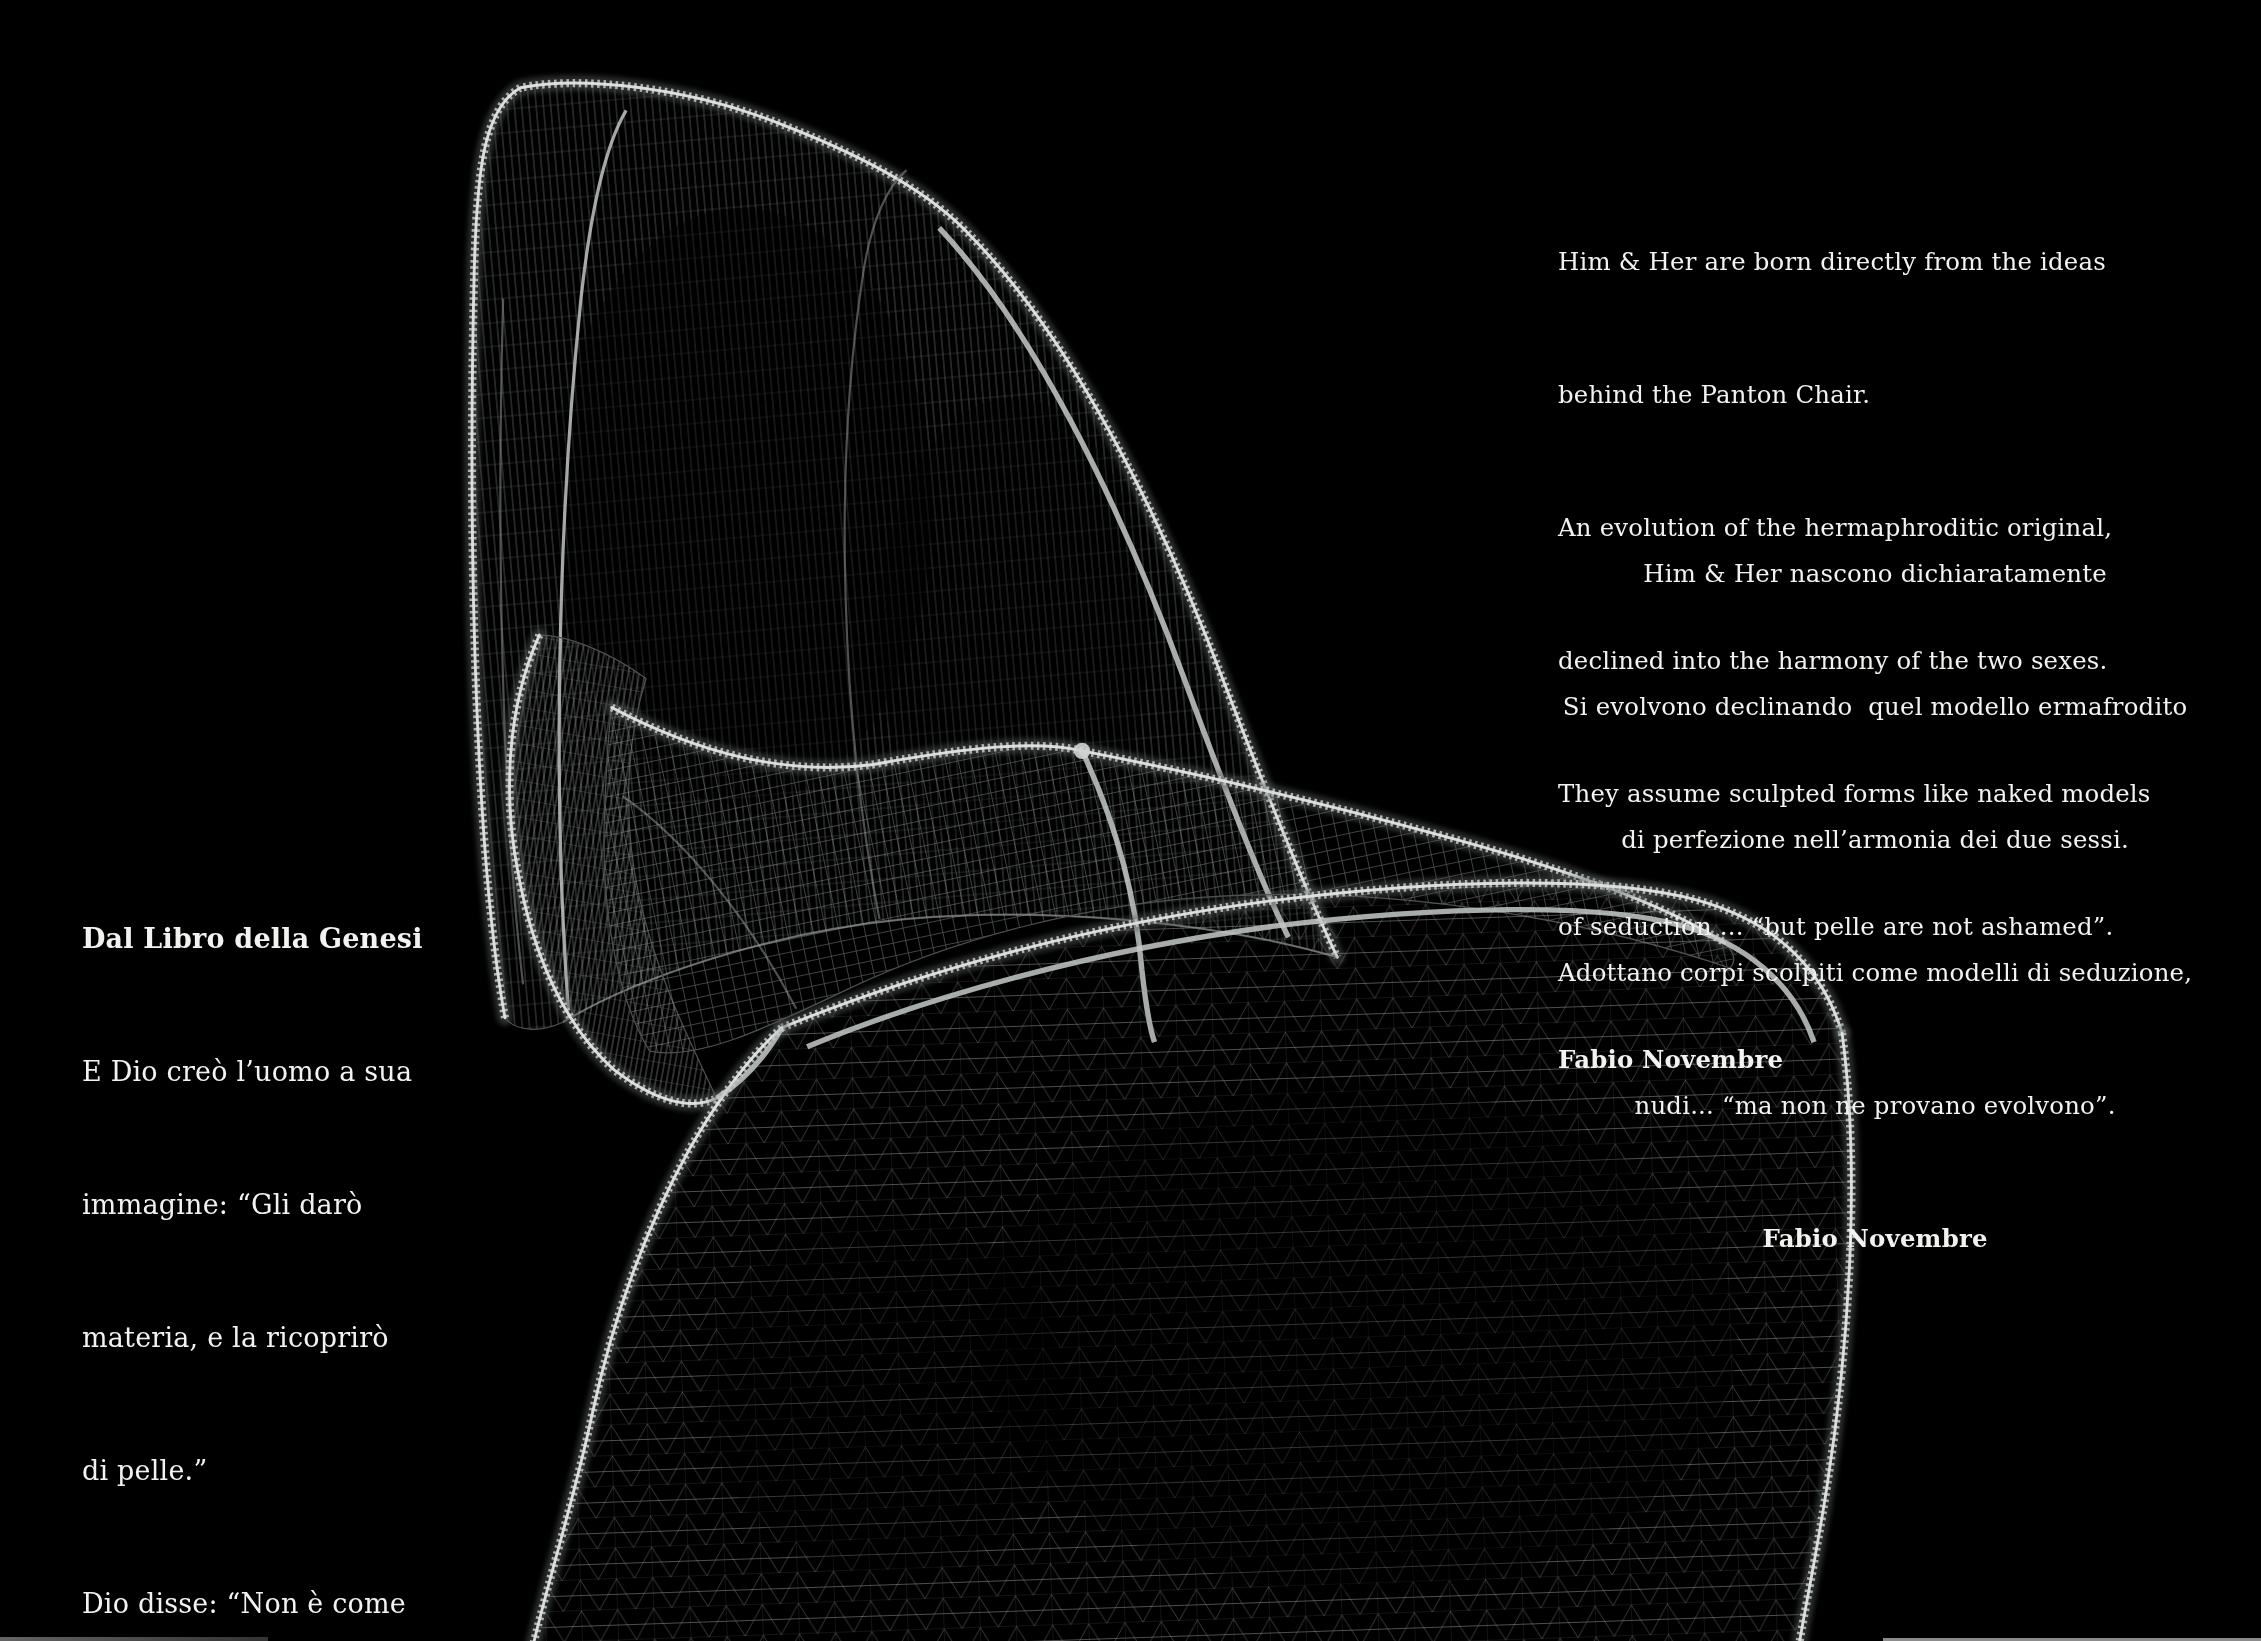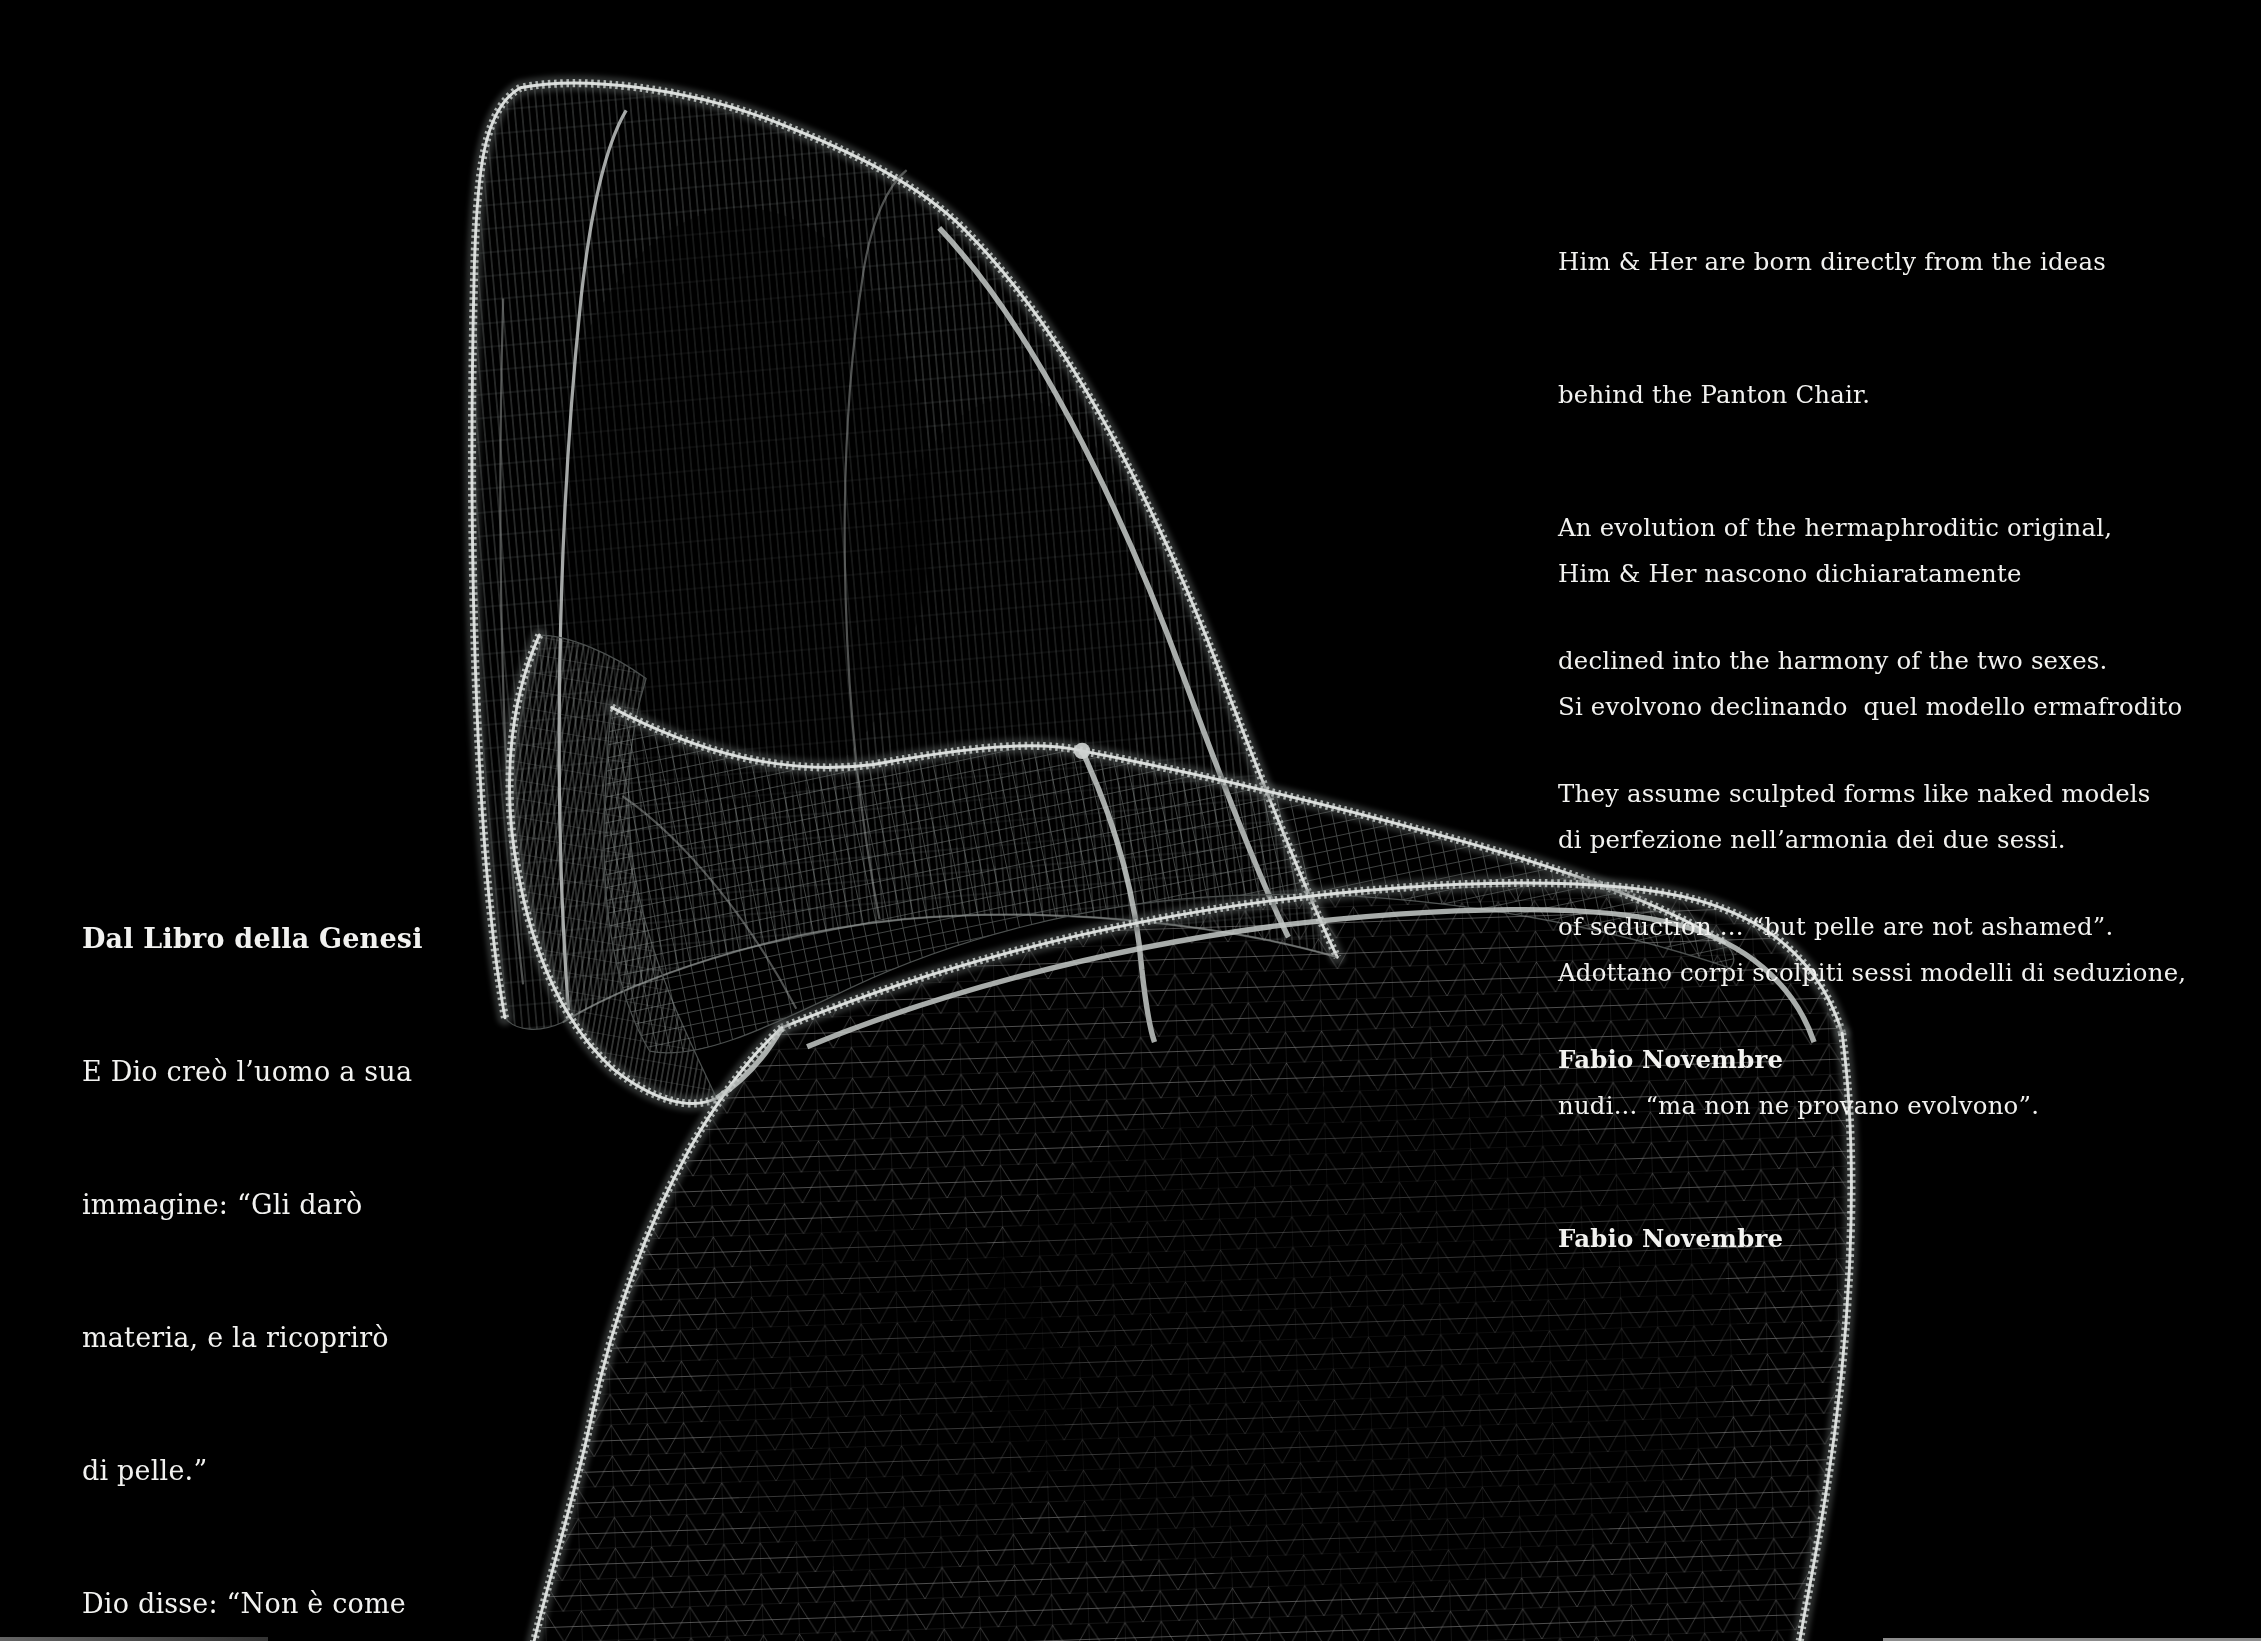"Him & Her nascono dichiaratamente" .quote-it { text-align: none -> center }
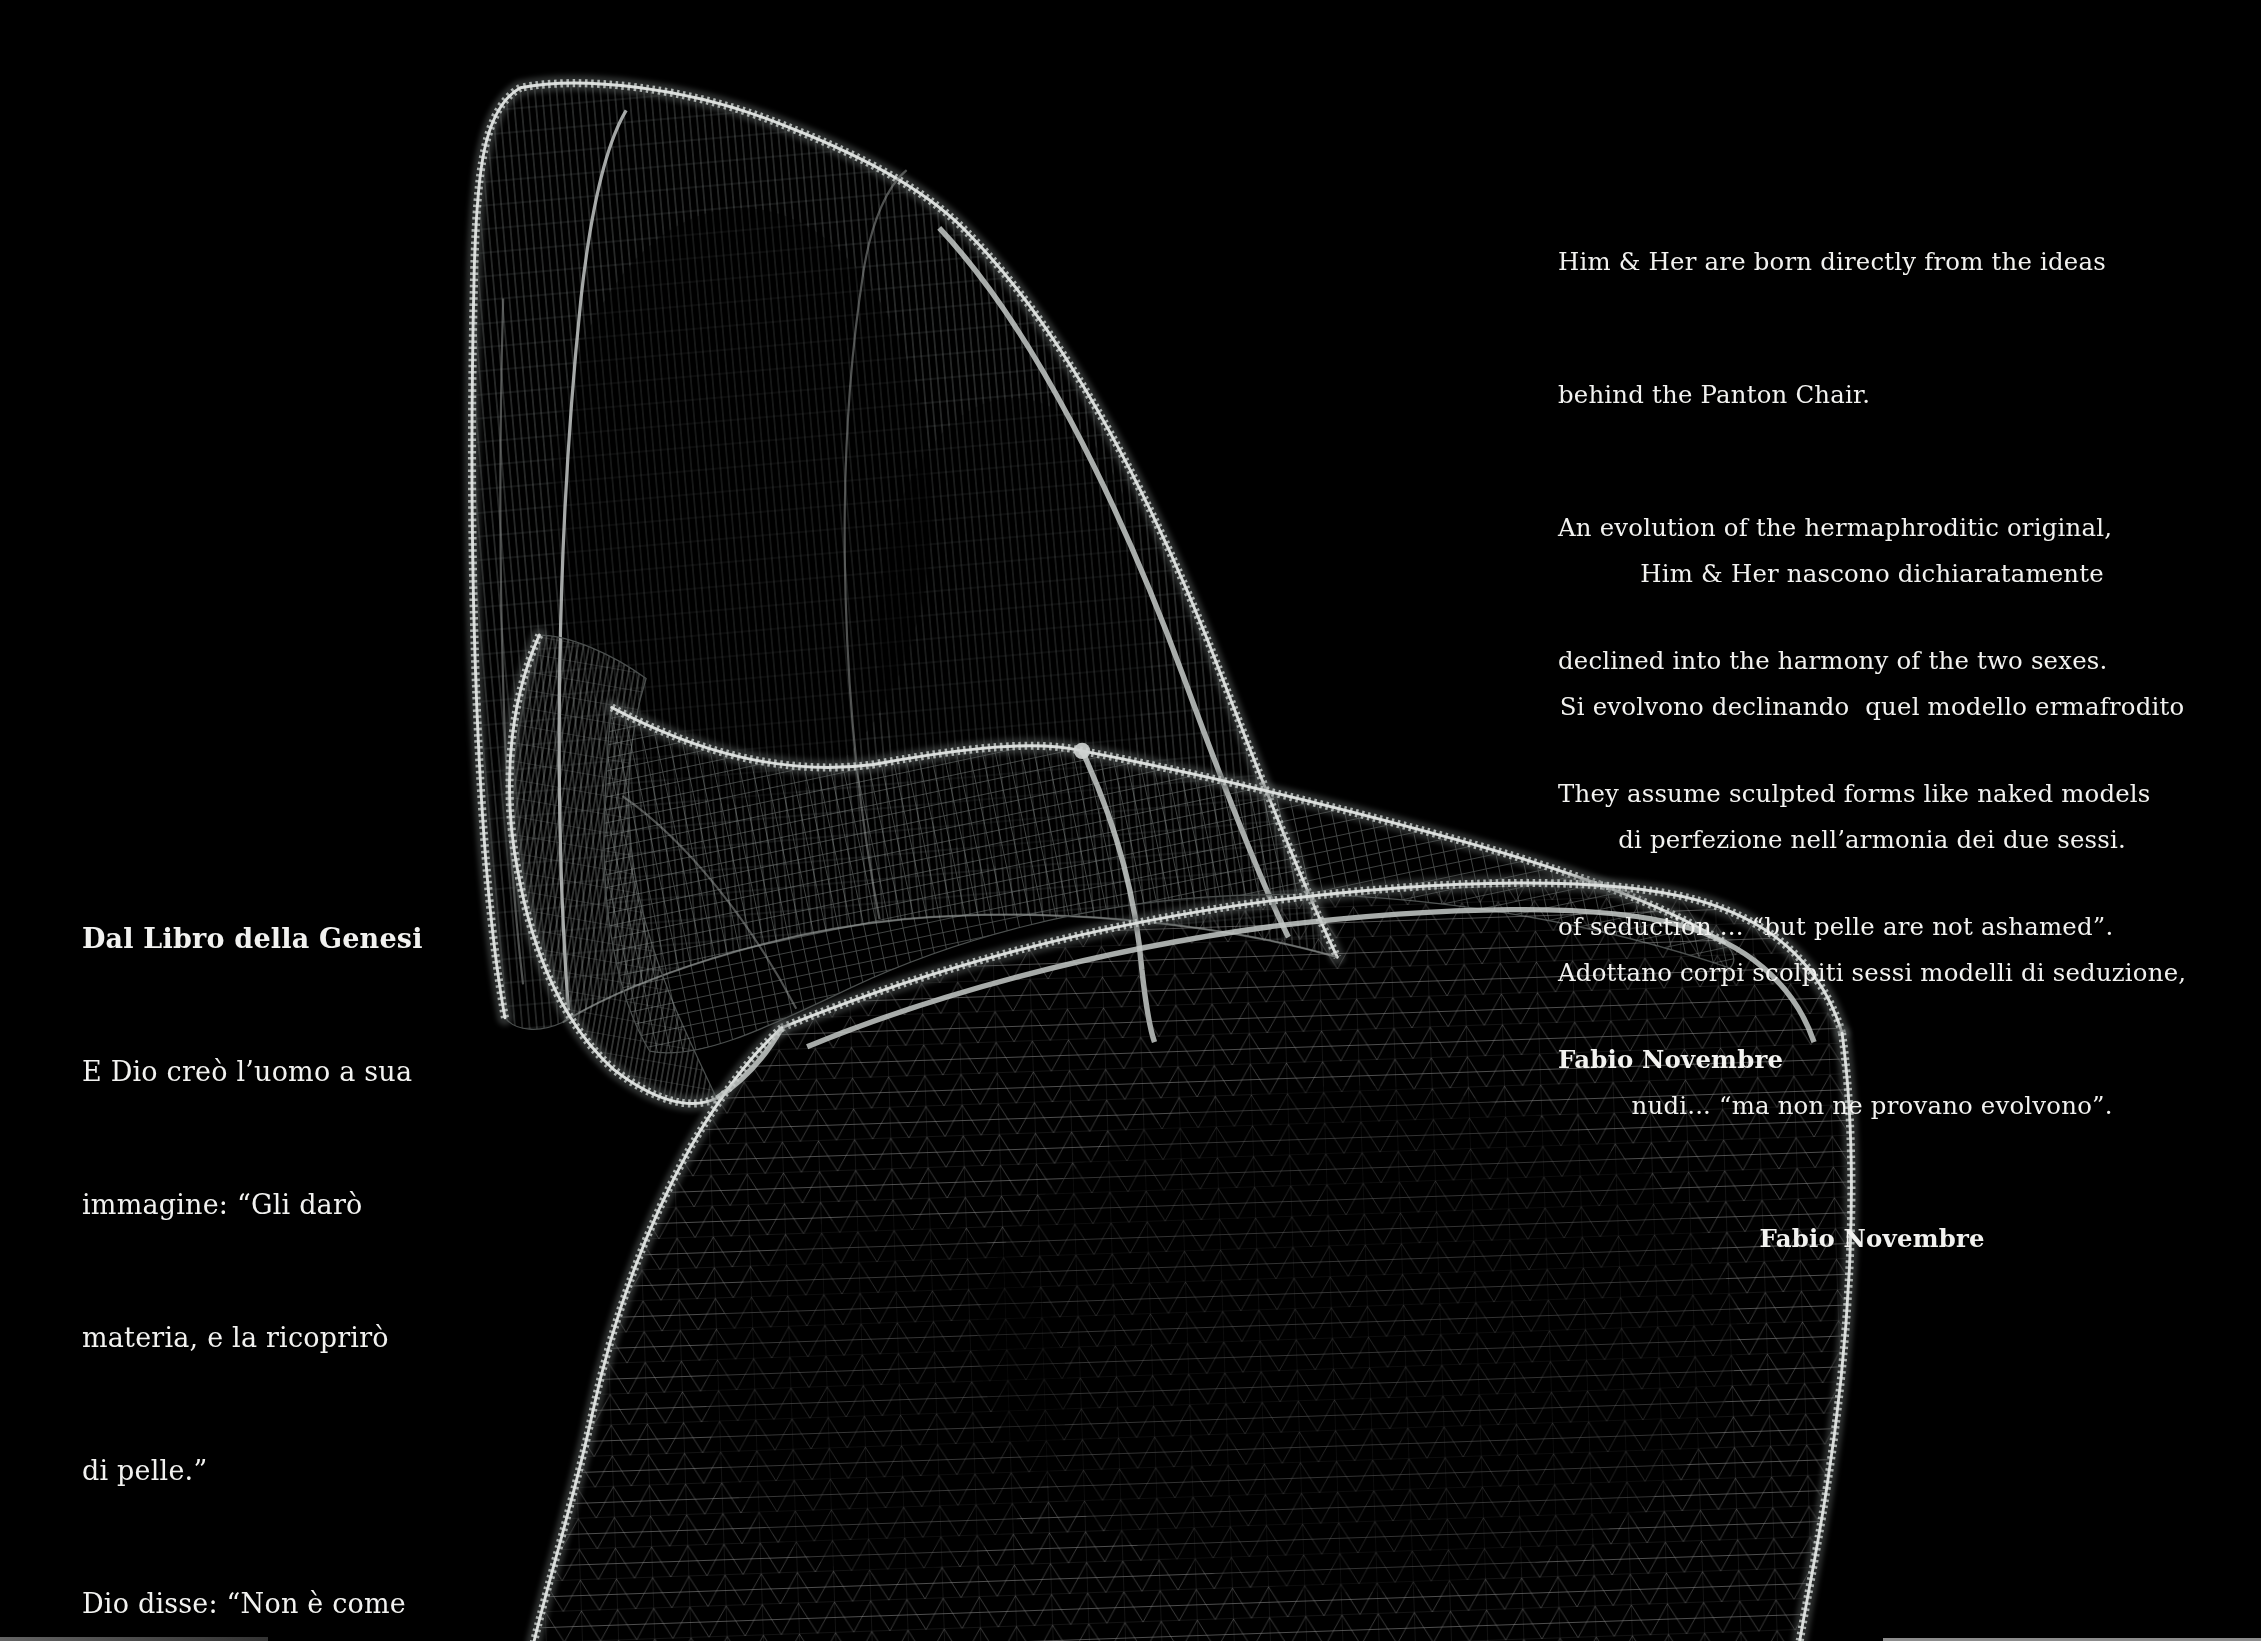"Adottano corpi scolpiti sessi modelli" p { text: sessi -> come }
